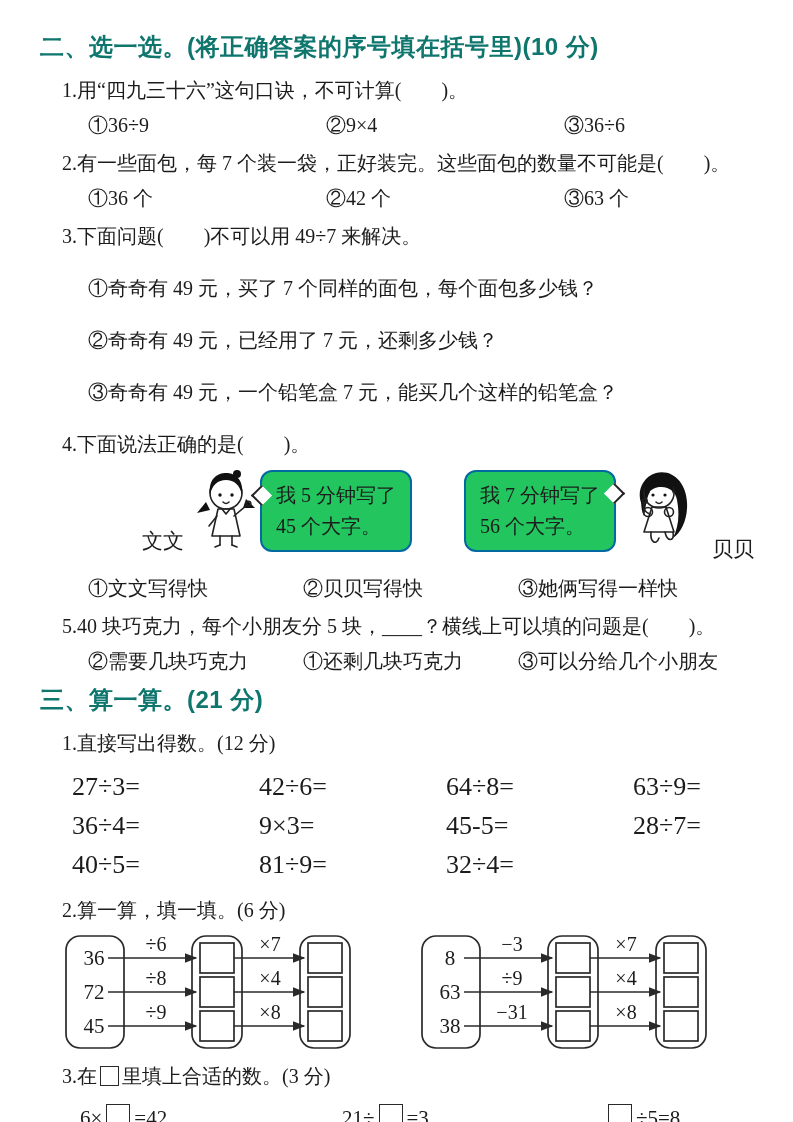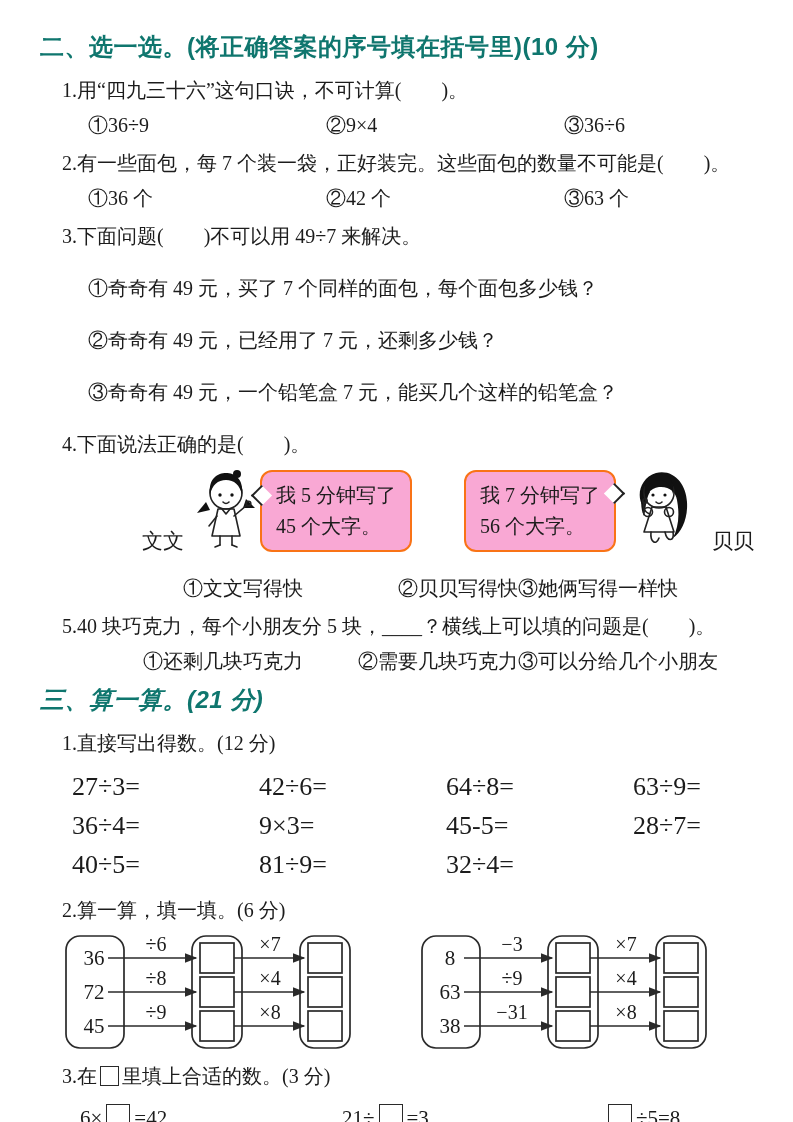"我 5 分钟写了" .bubble { background: #f9a8d4 -> #22c55e; border: 2px solid #f97316 -> 2px solid #0369a1 }
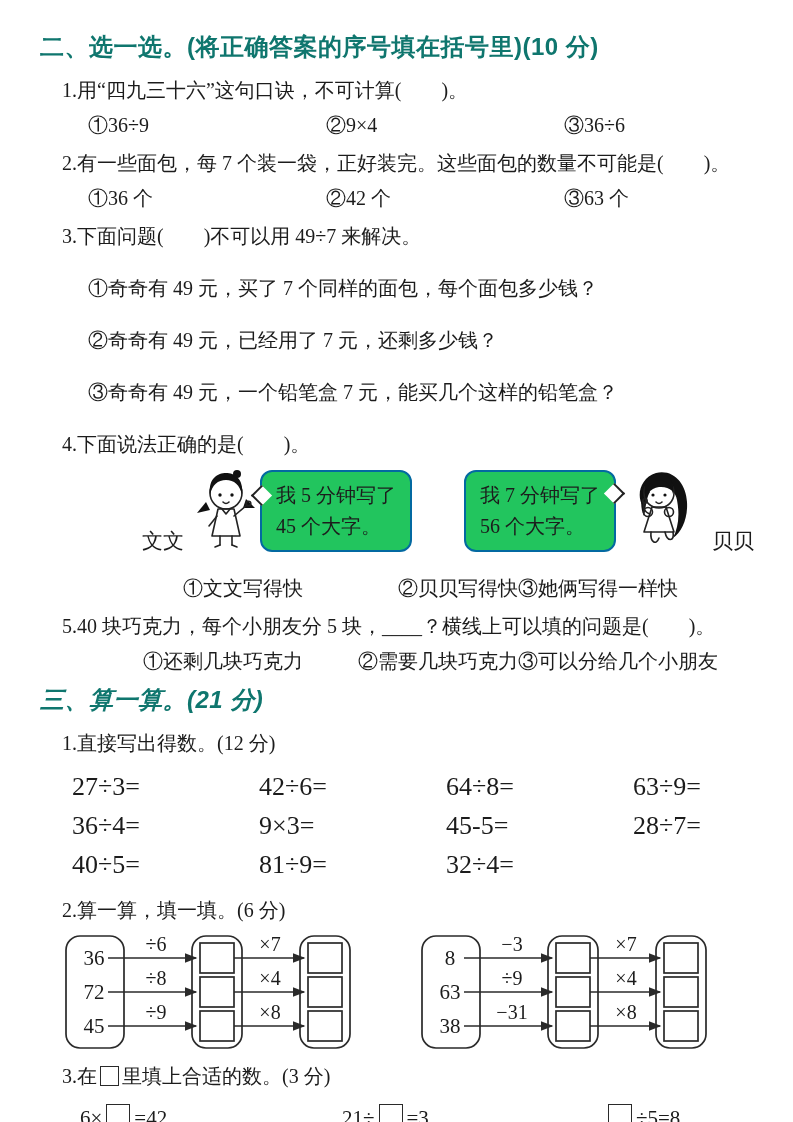"贝贝" .label-right { bottom: 12px -> 4px }
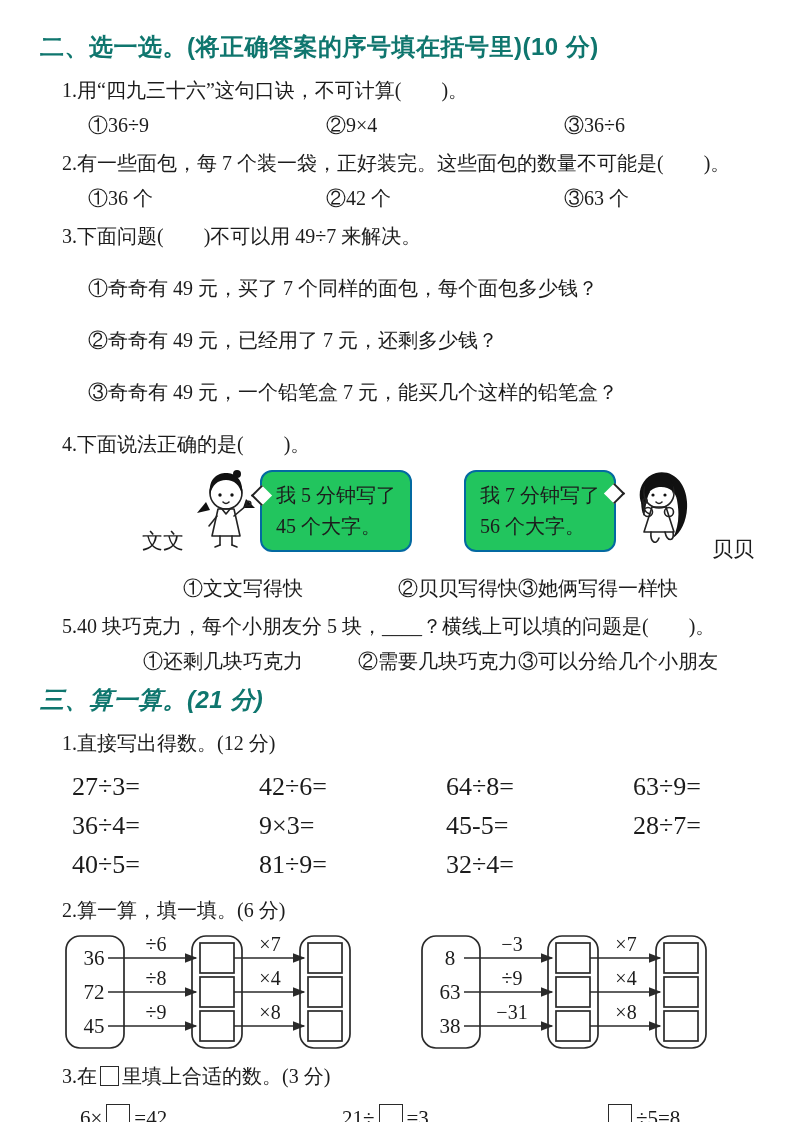"①文文写得快" .opts.narrow .opt { text-align: right -> none }
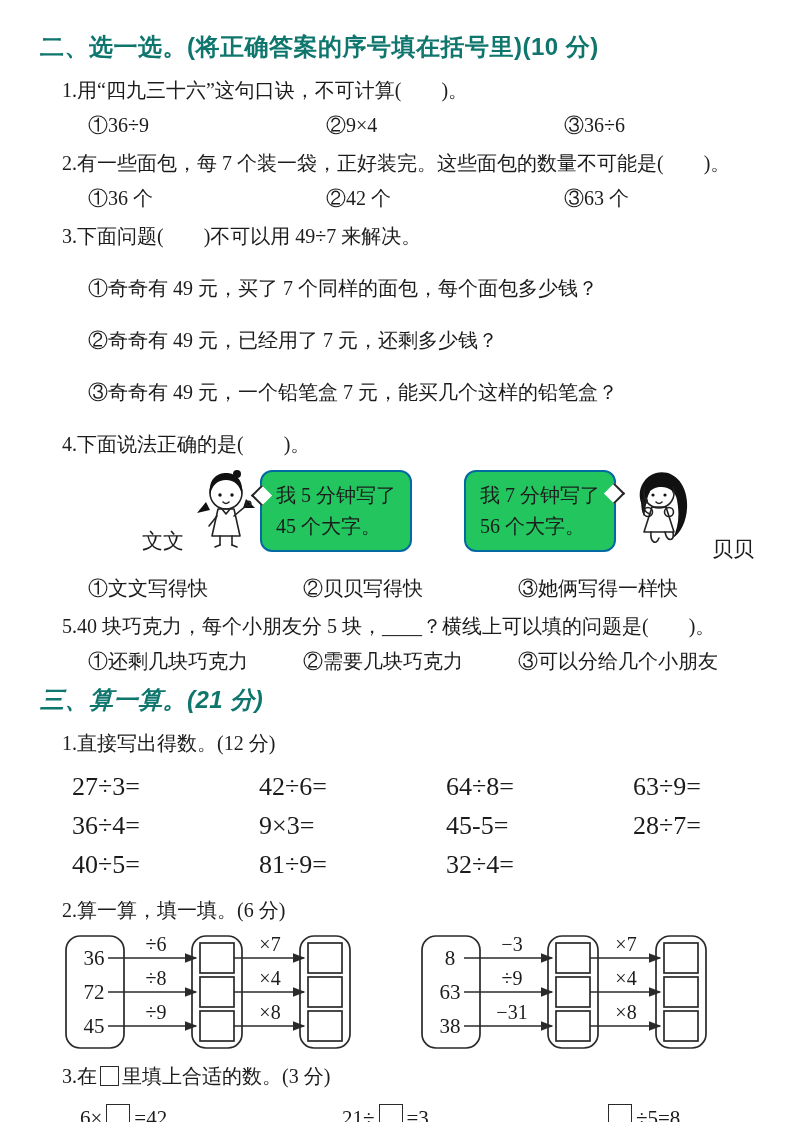"①还剩几块巧克力" span.opt { order: before "②需要几块巧克力" -> after "②需要几块巧克力" }
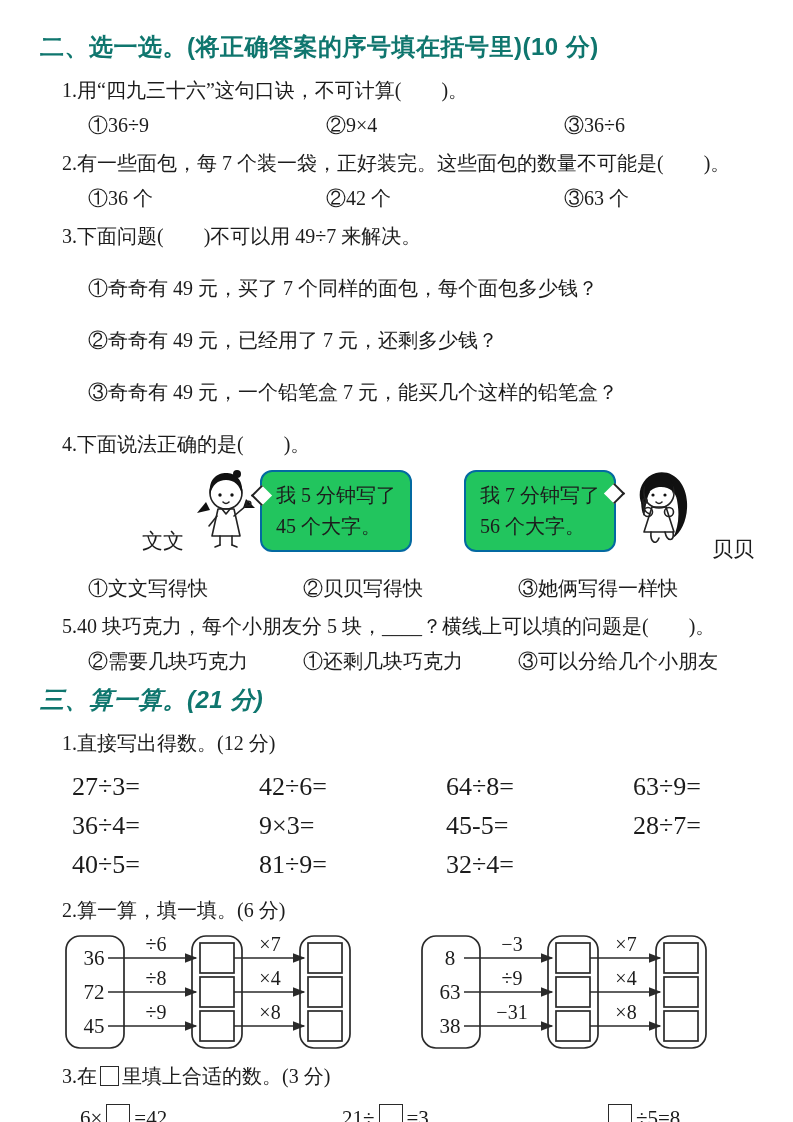"三、算一算。(21 分)" .sec-heading.second { font-style: italic -> none }
